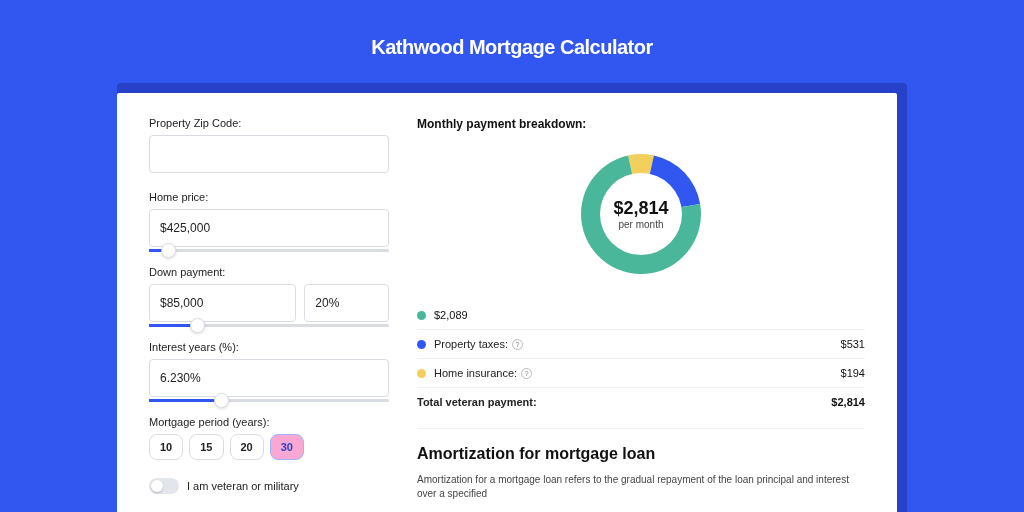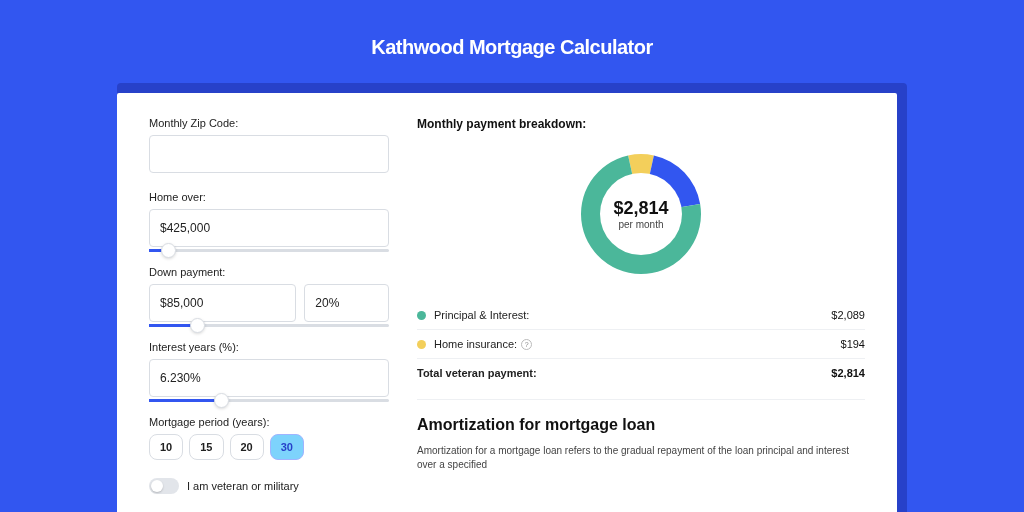"Monthly Zip Code:" label.field-label { text: Monthly -> Property }
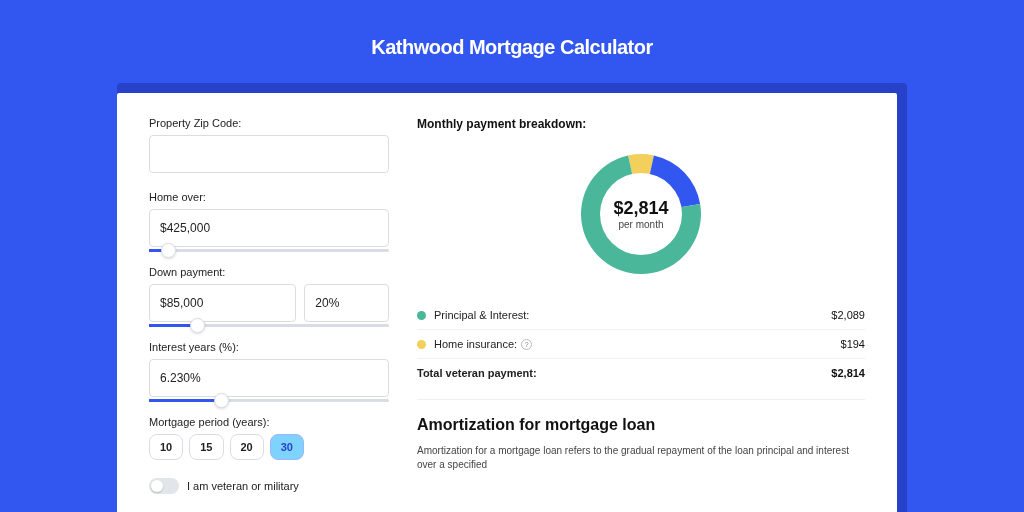"Home over:" label.field-label { text: over -> price }
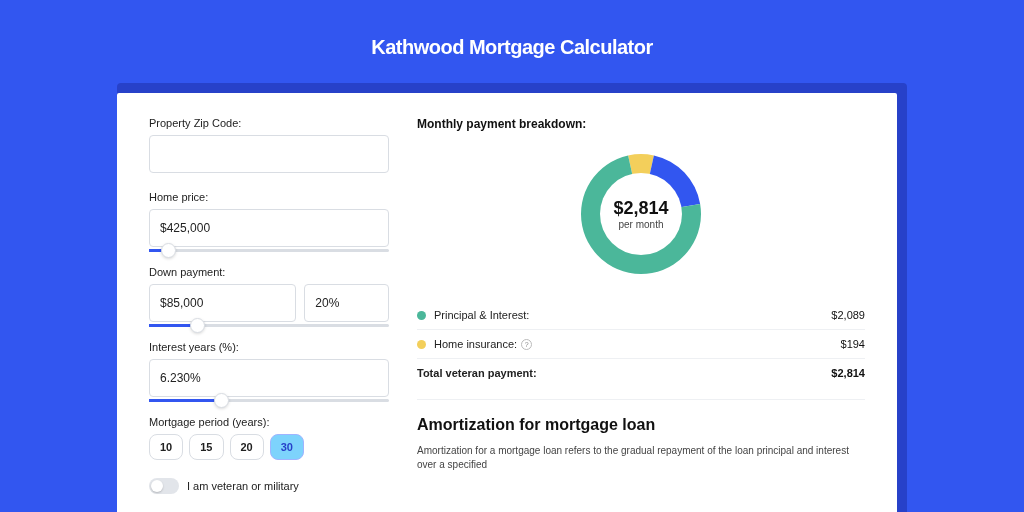"Principal & Interest:" span.legend-label { html: <span> <span>Principal &amp; Interest:</span> </span> -> none }
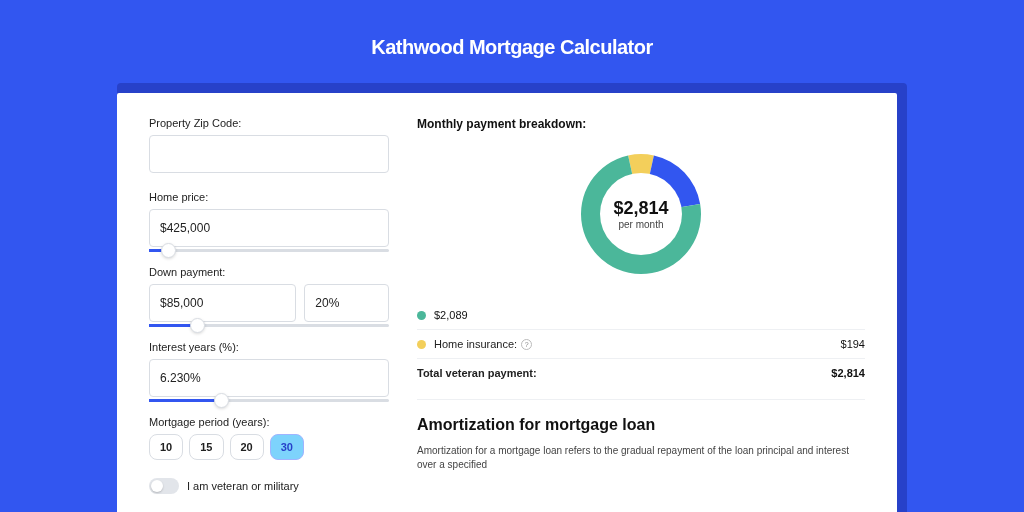"Property taxes:" div.legend-row { html: none -> <div> <span></span> <span> <span>Property taxes:</span> <span>?</span> </span> <span>$531</span> </div> }
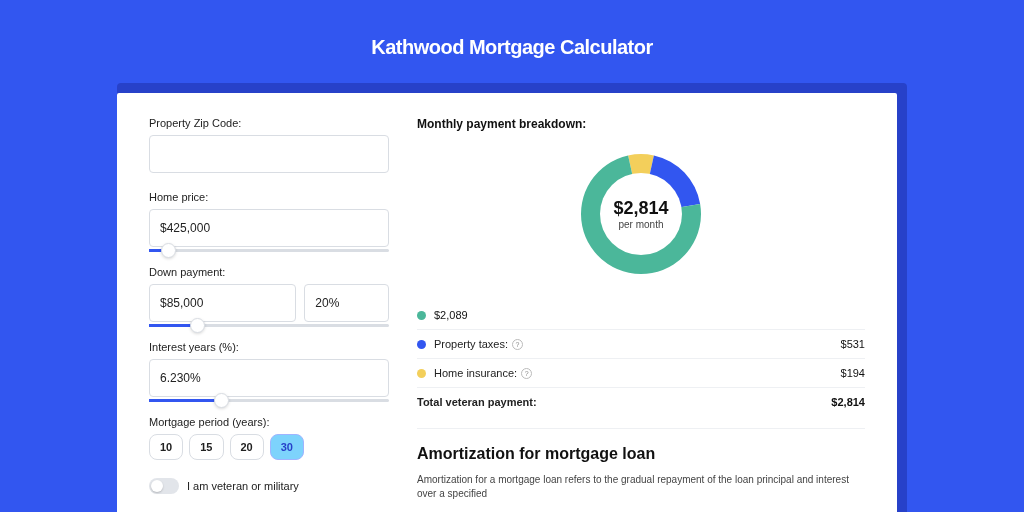"30" .period-btn.active { background: #7dd3fc -> #f9a8d4 }
